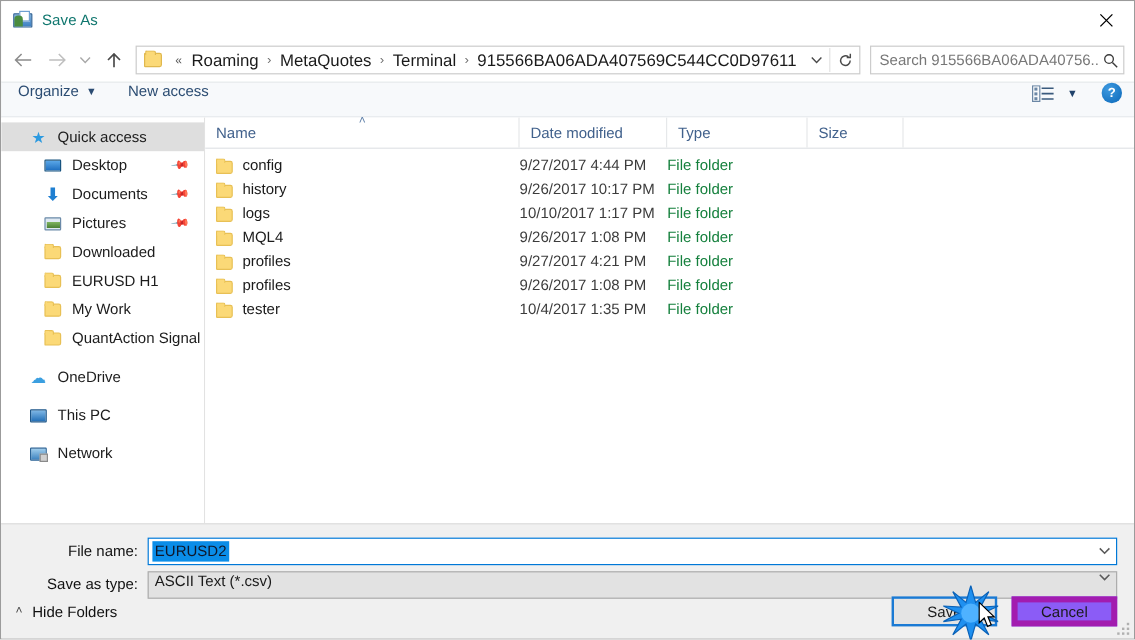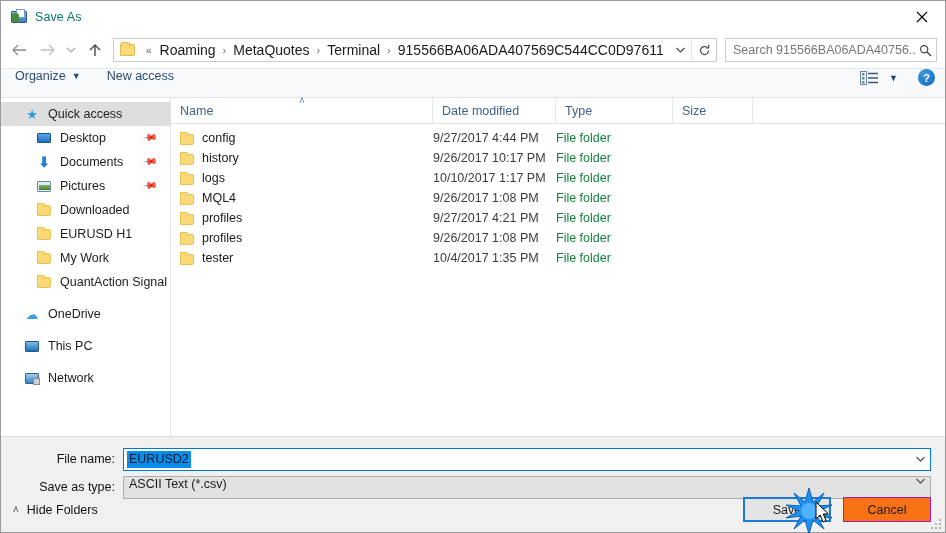"Cancel" .btn { background: #f97316 -> #8b5cf6; border: 1px solid #a21caf -> 5px solid #a21caf }
